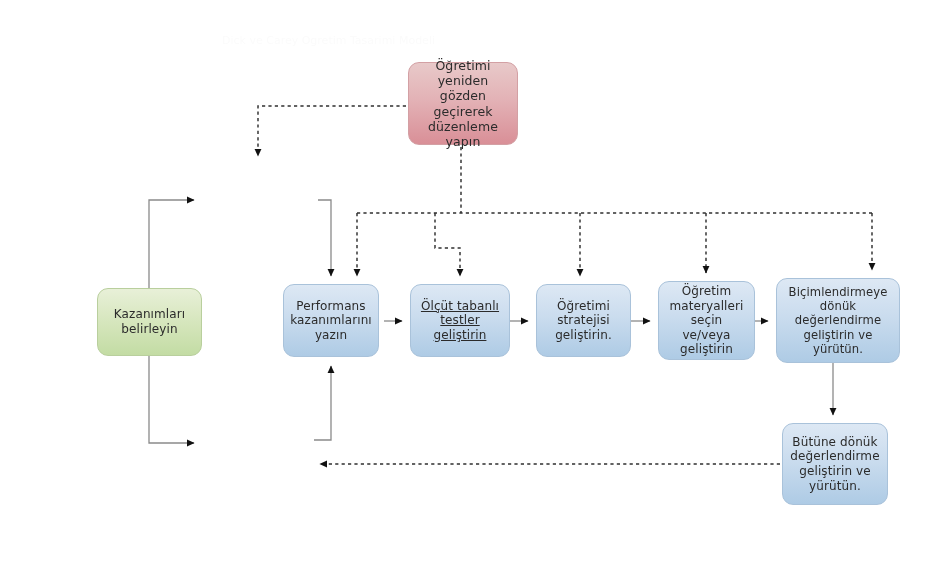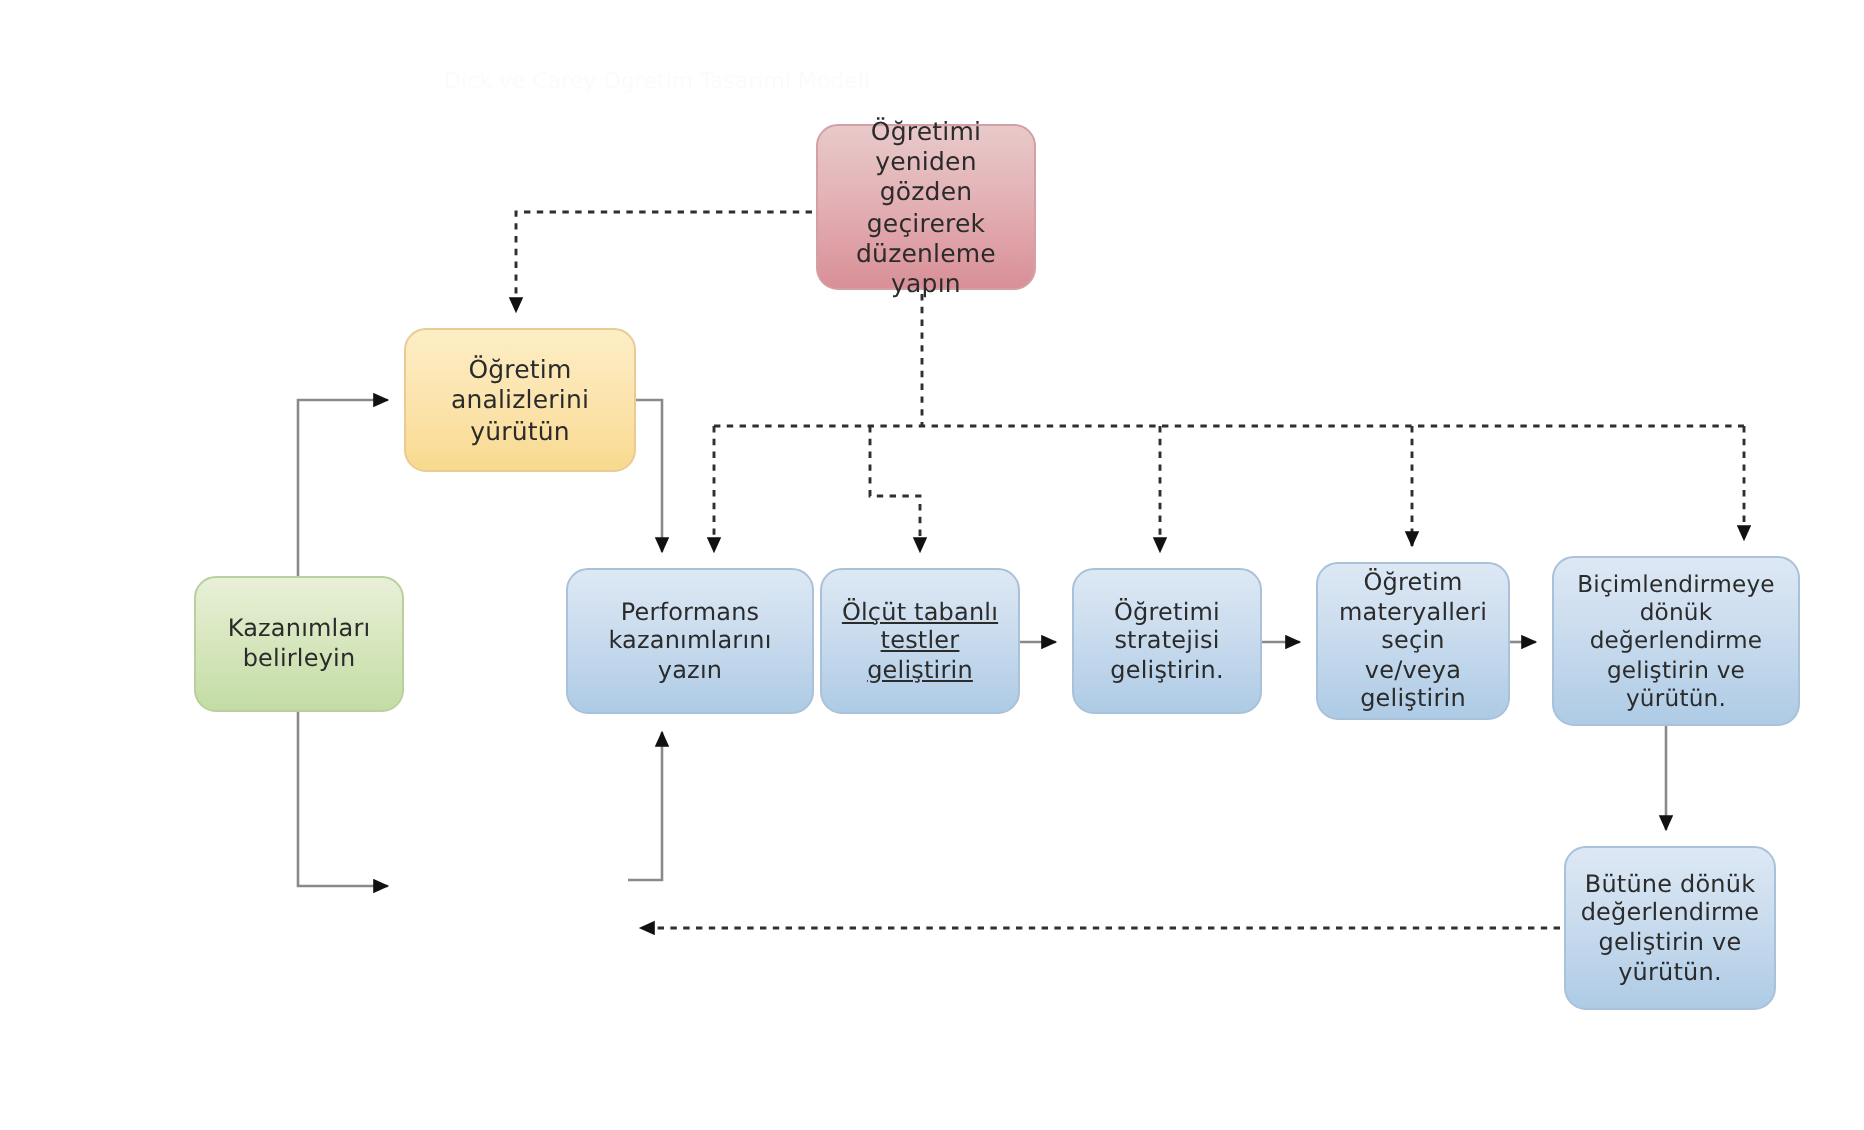"Öğretim analizlerini yürütün" div.node { html: <div> <span>Öğretim analizlerini yürütün</span> </div> -> none }
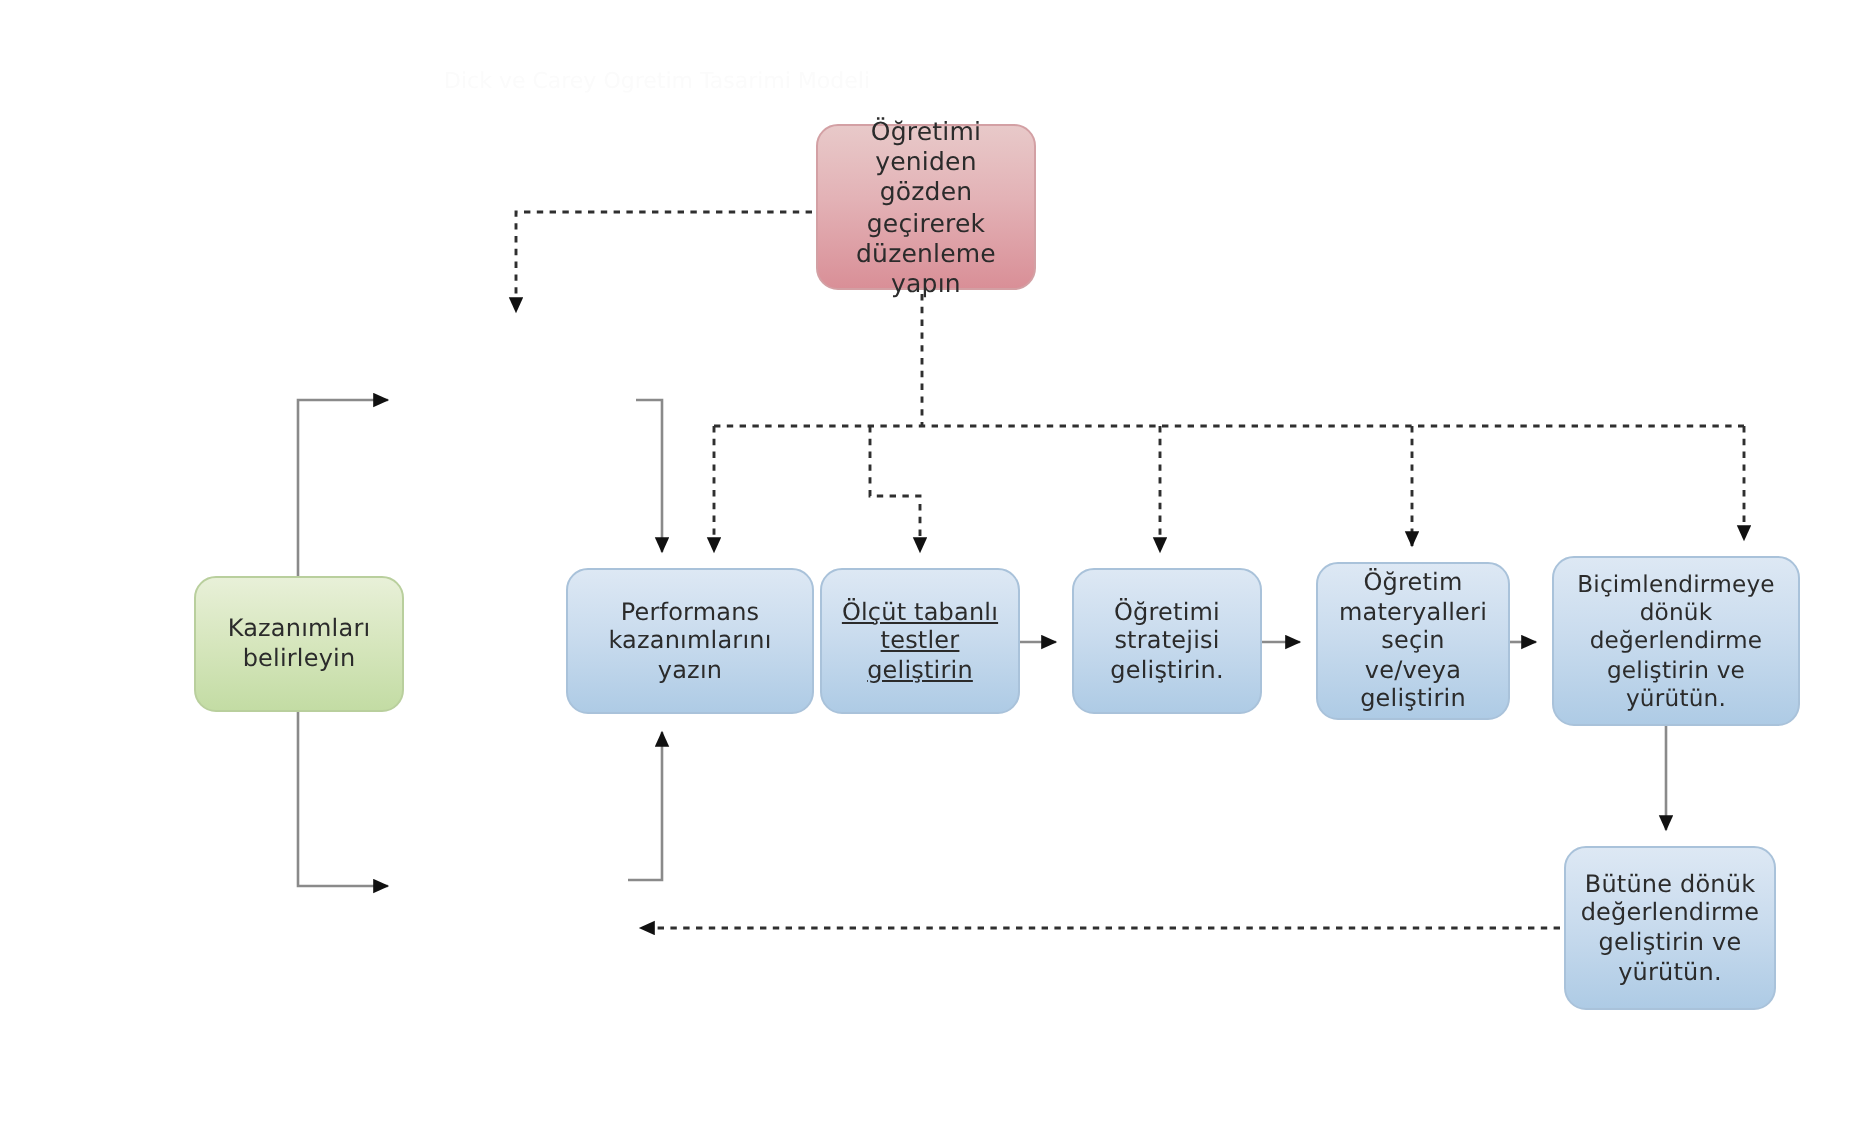"Performans kazanımlarını yazın" div.node { width: 124px -> 96px }
